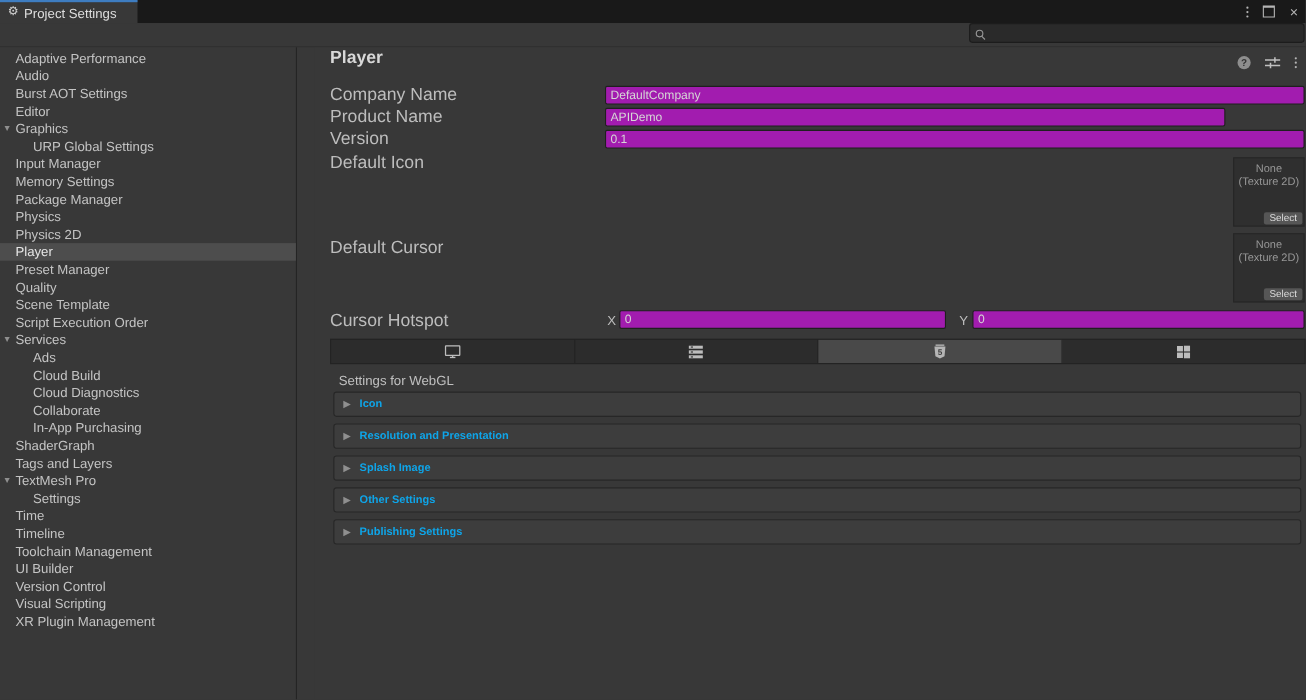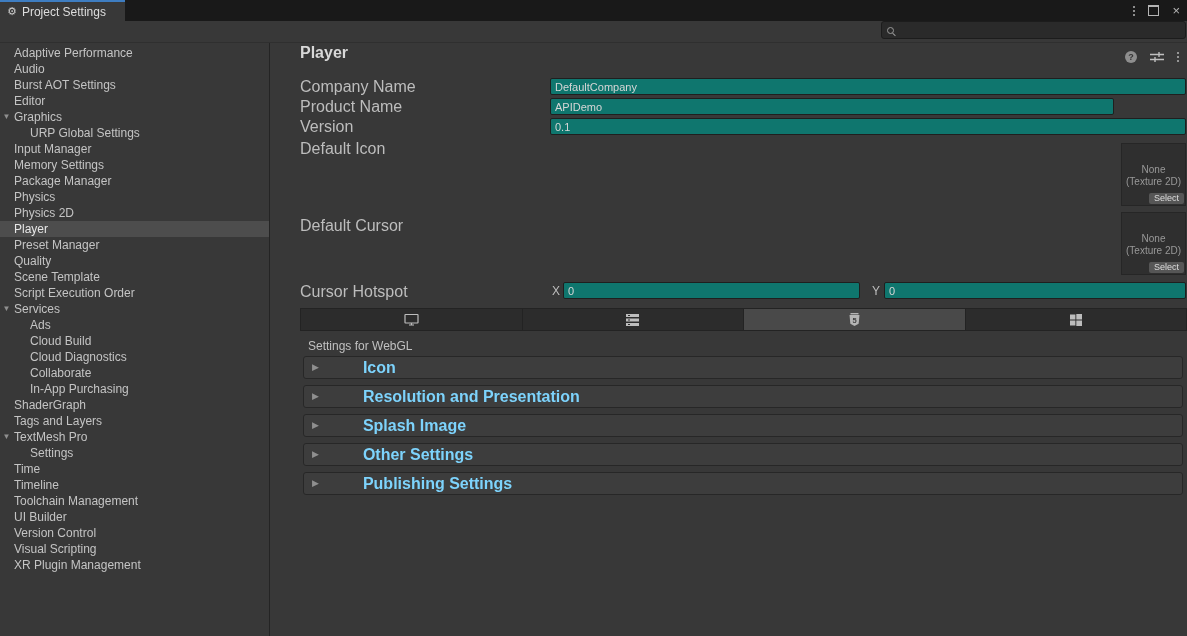"DefaultCompany" input.tfield { background: #0f766e -> #a21caf }
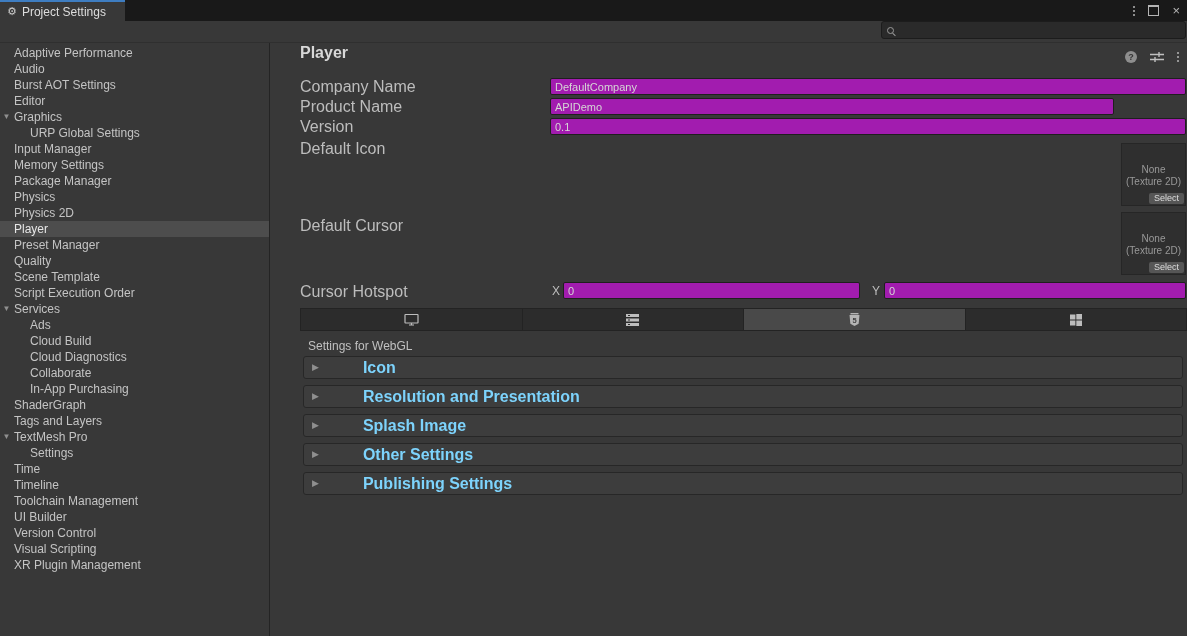"None" .texbox .none { margin-top: 20px -> 4px }
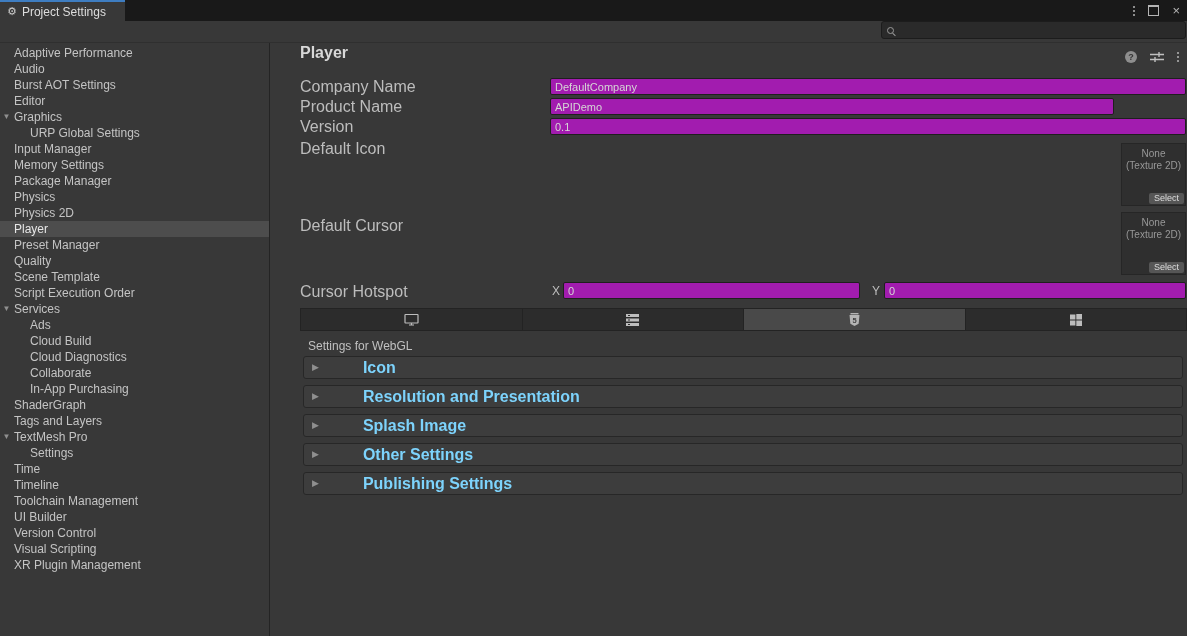"Icon" .section-bar .sec-label { color: #7dd3fc -> #0ea5e9; font-size: 16px -> 10px; margin-left: 36px -> none }
